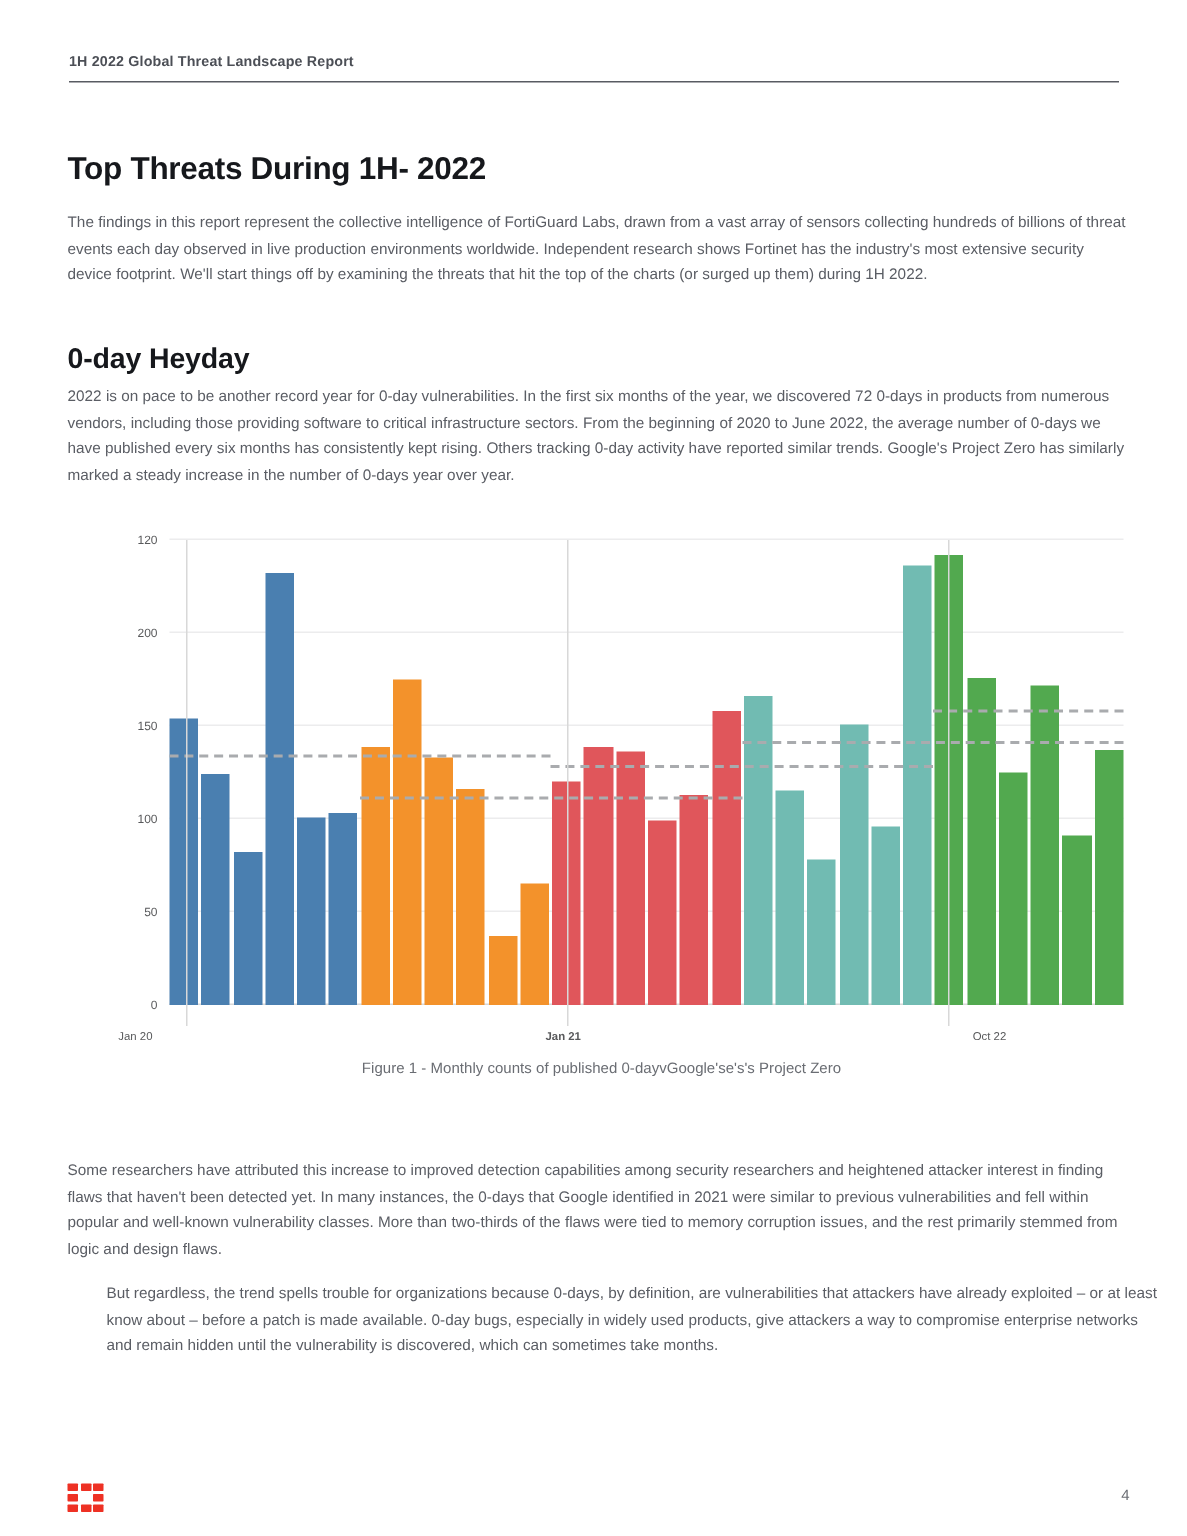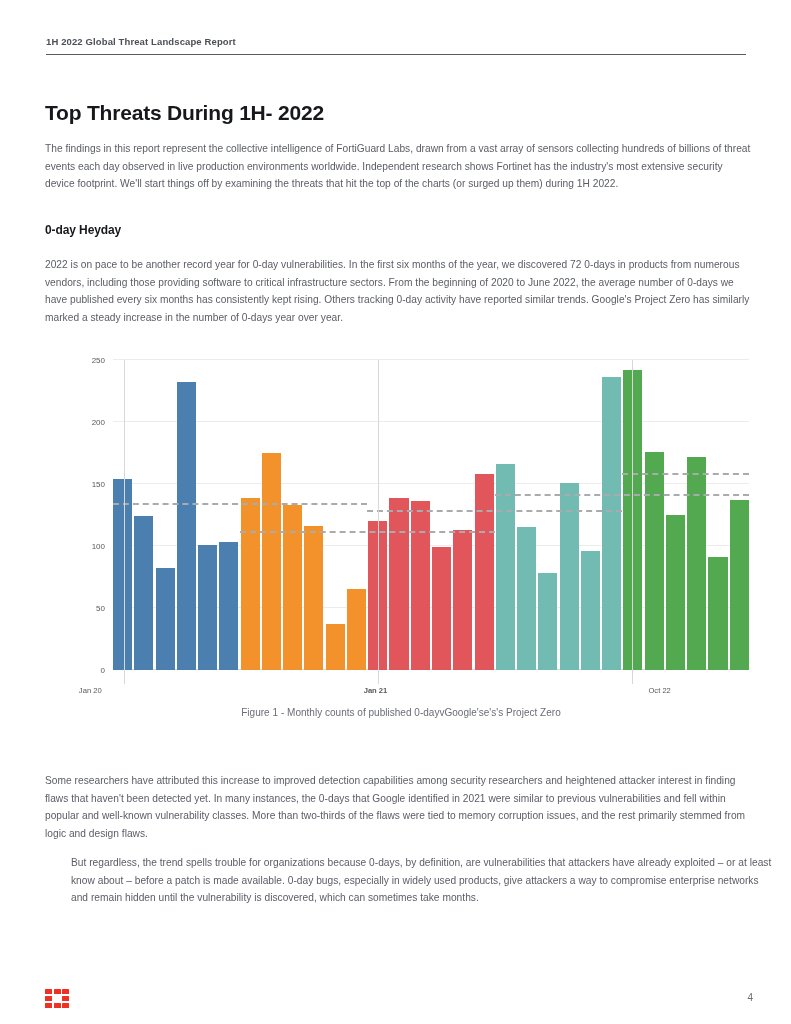"0-day Heyday" .h2 { font-size: 12px -> 19px }
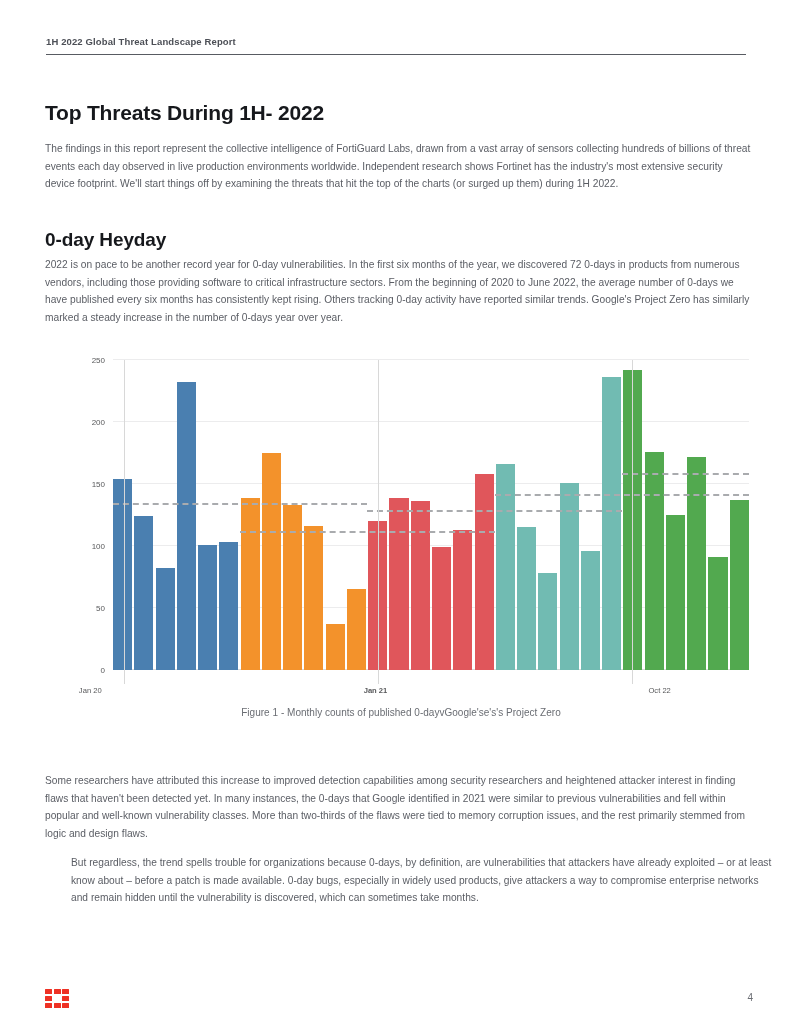"250" div.ytick-label { text: 250 -> 120 }
